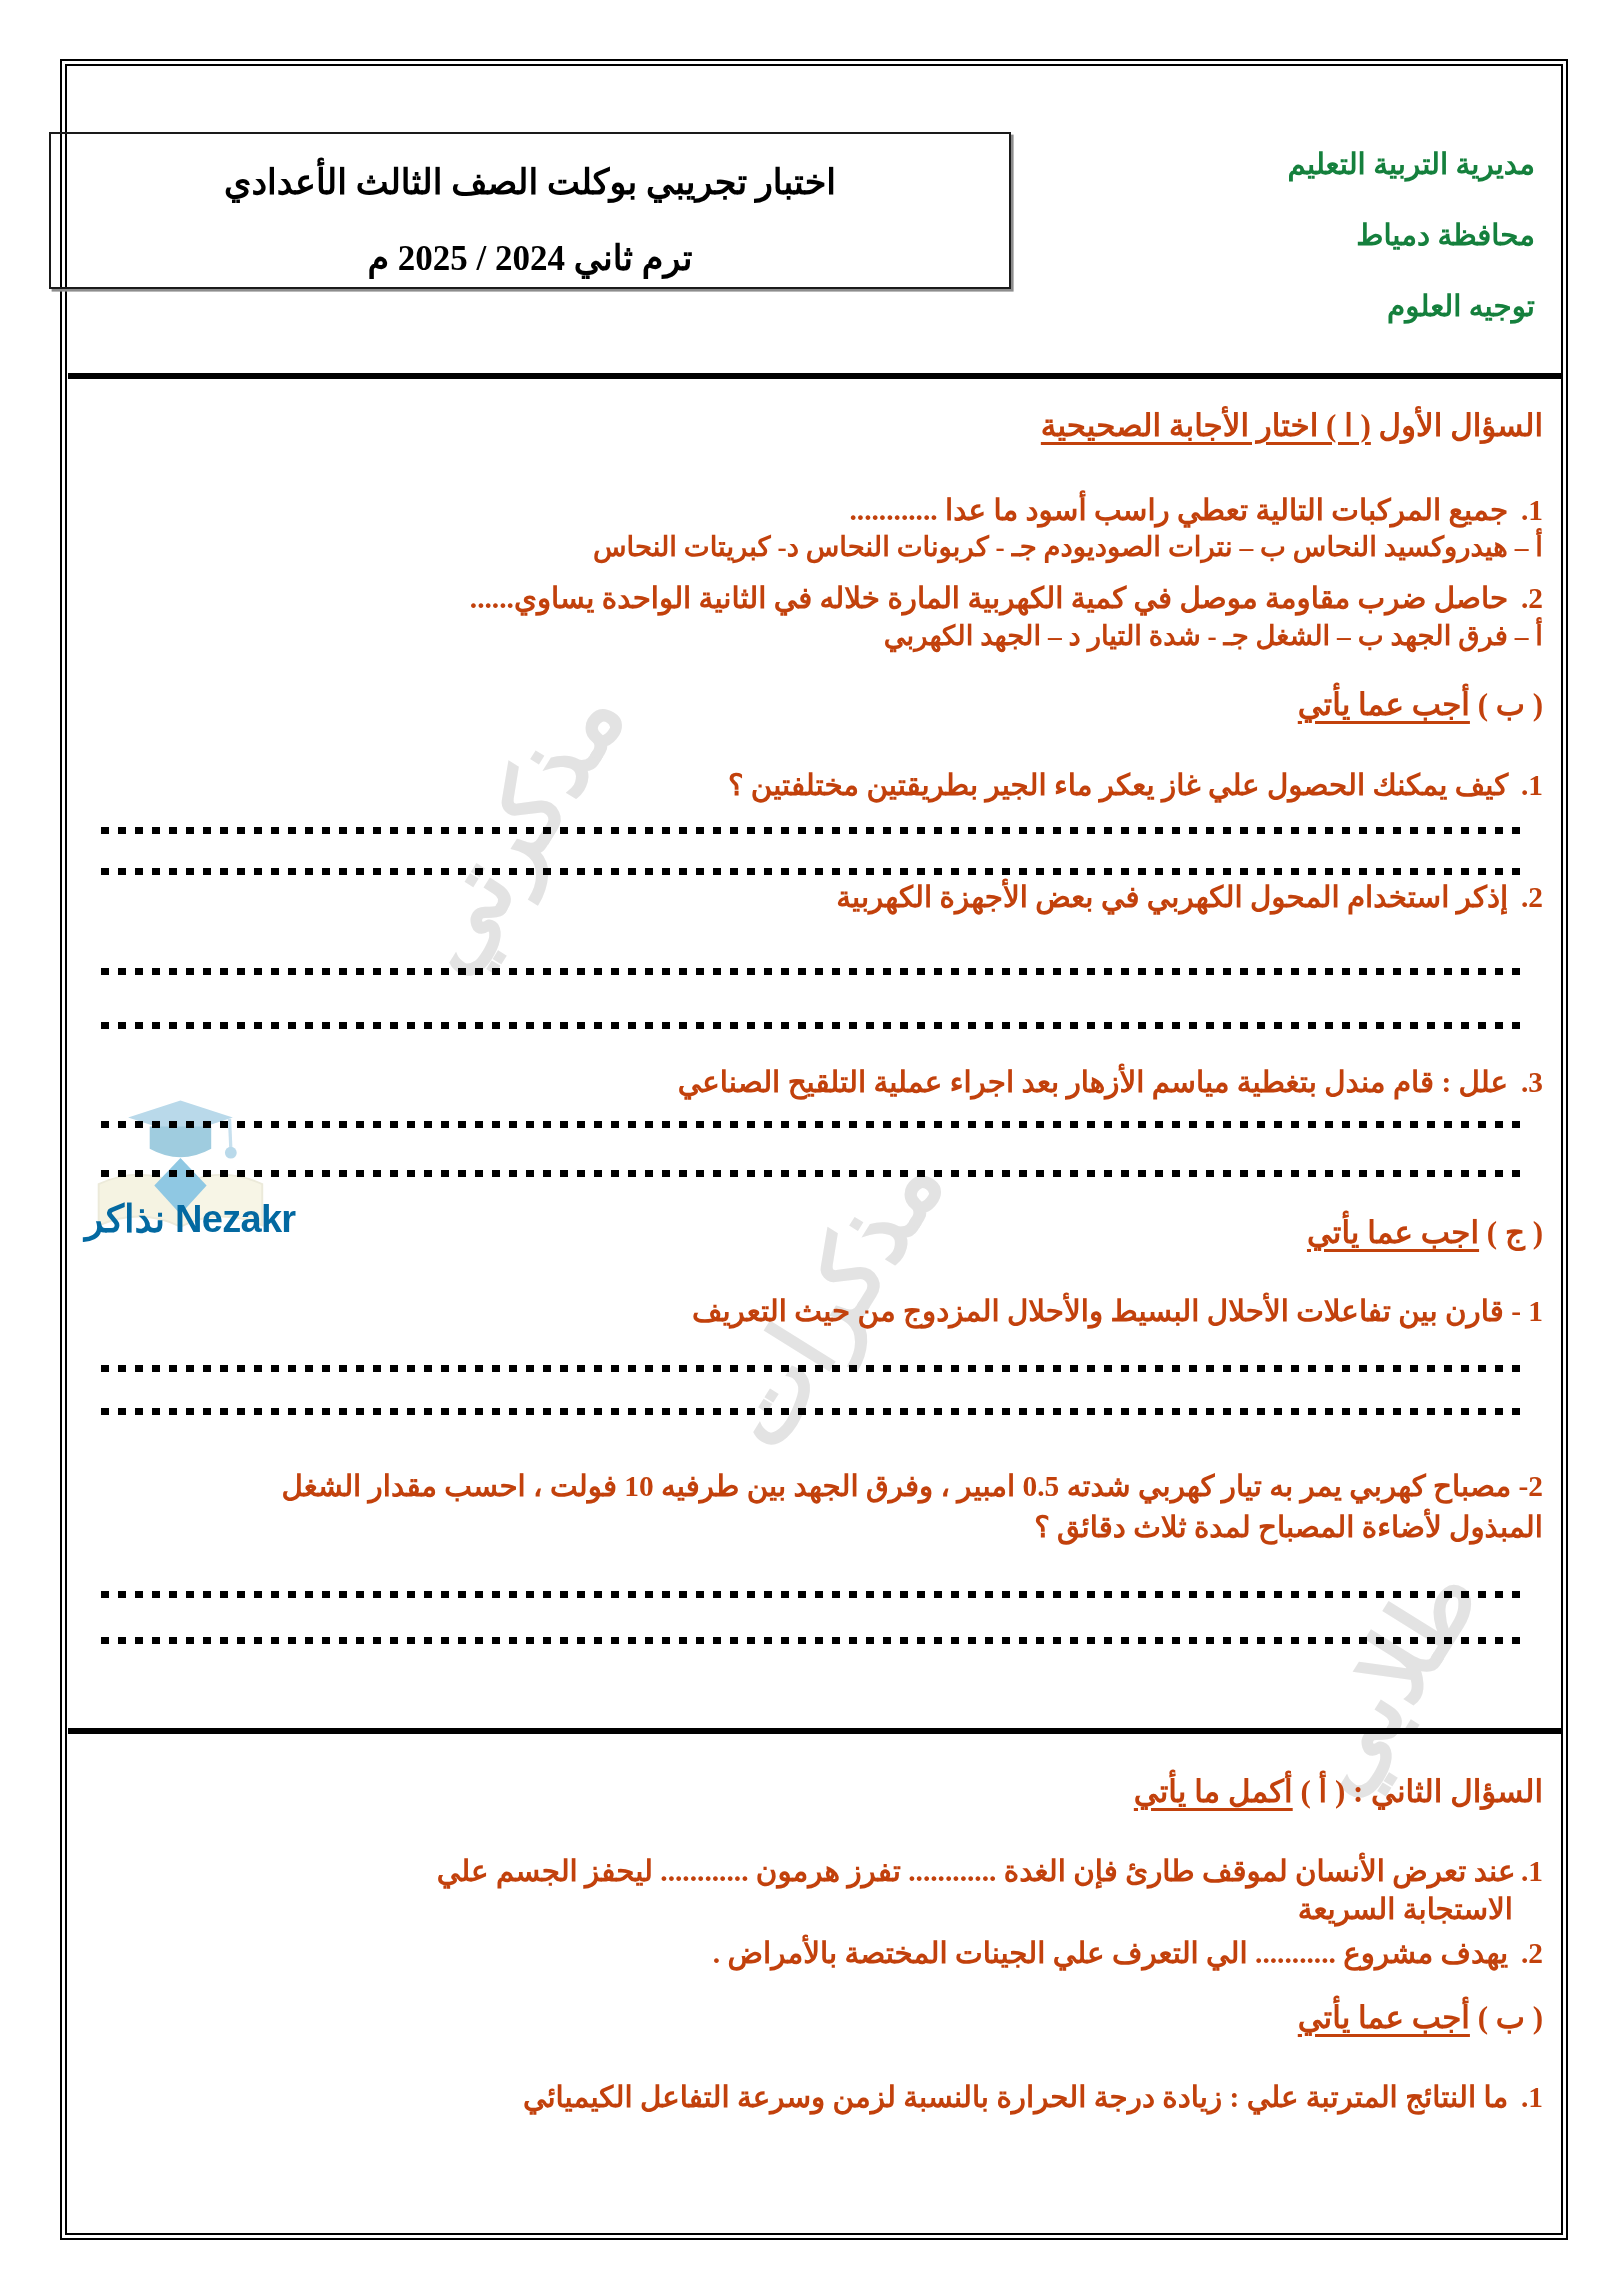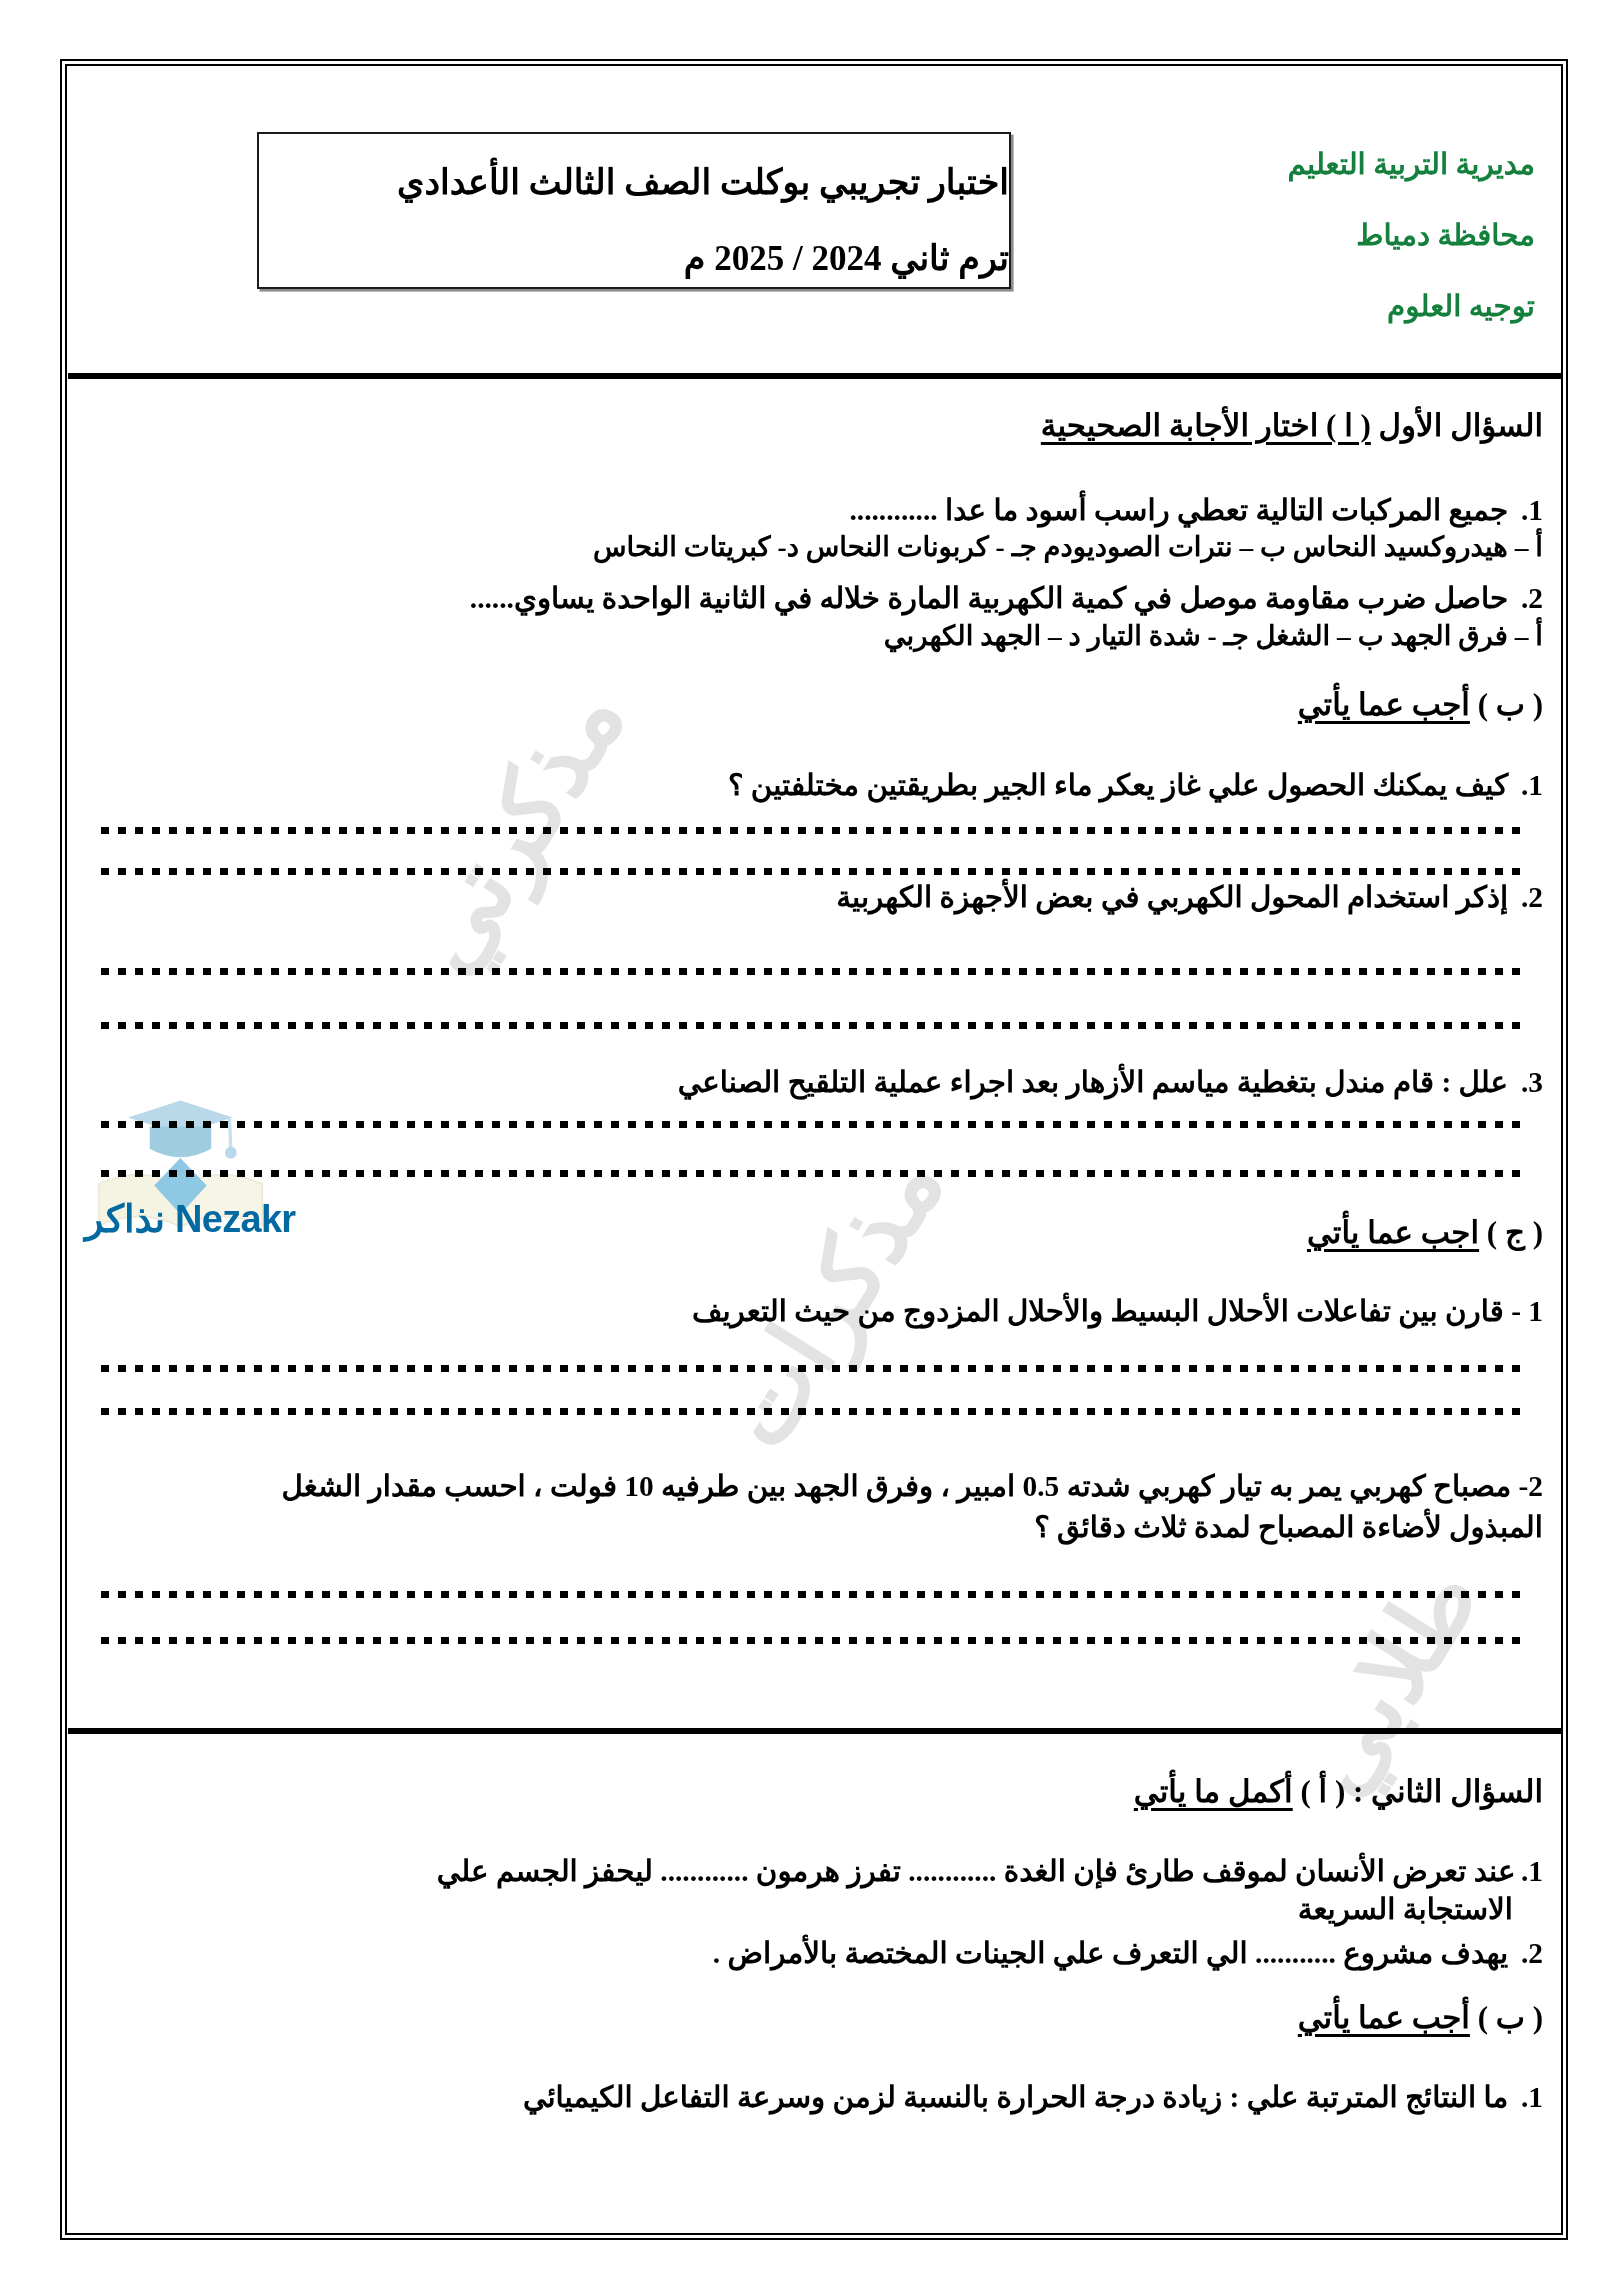"اختبار تجريبي بوكلت الصف الثالث" #title-box { text-align: right -> center; width: 754px -> 962px }
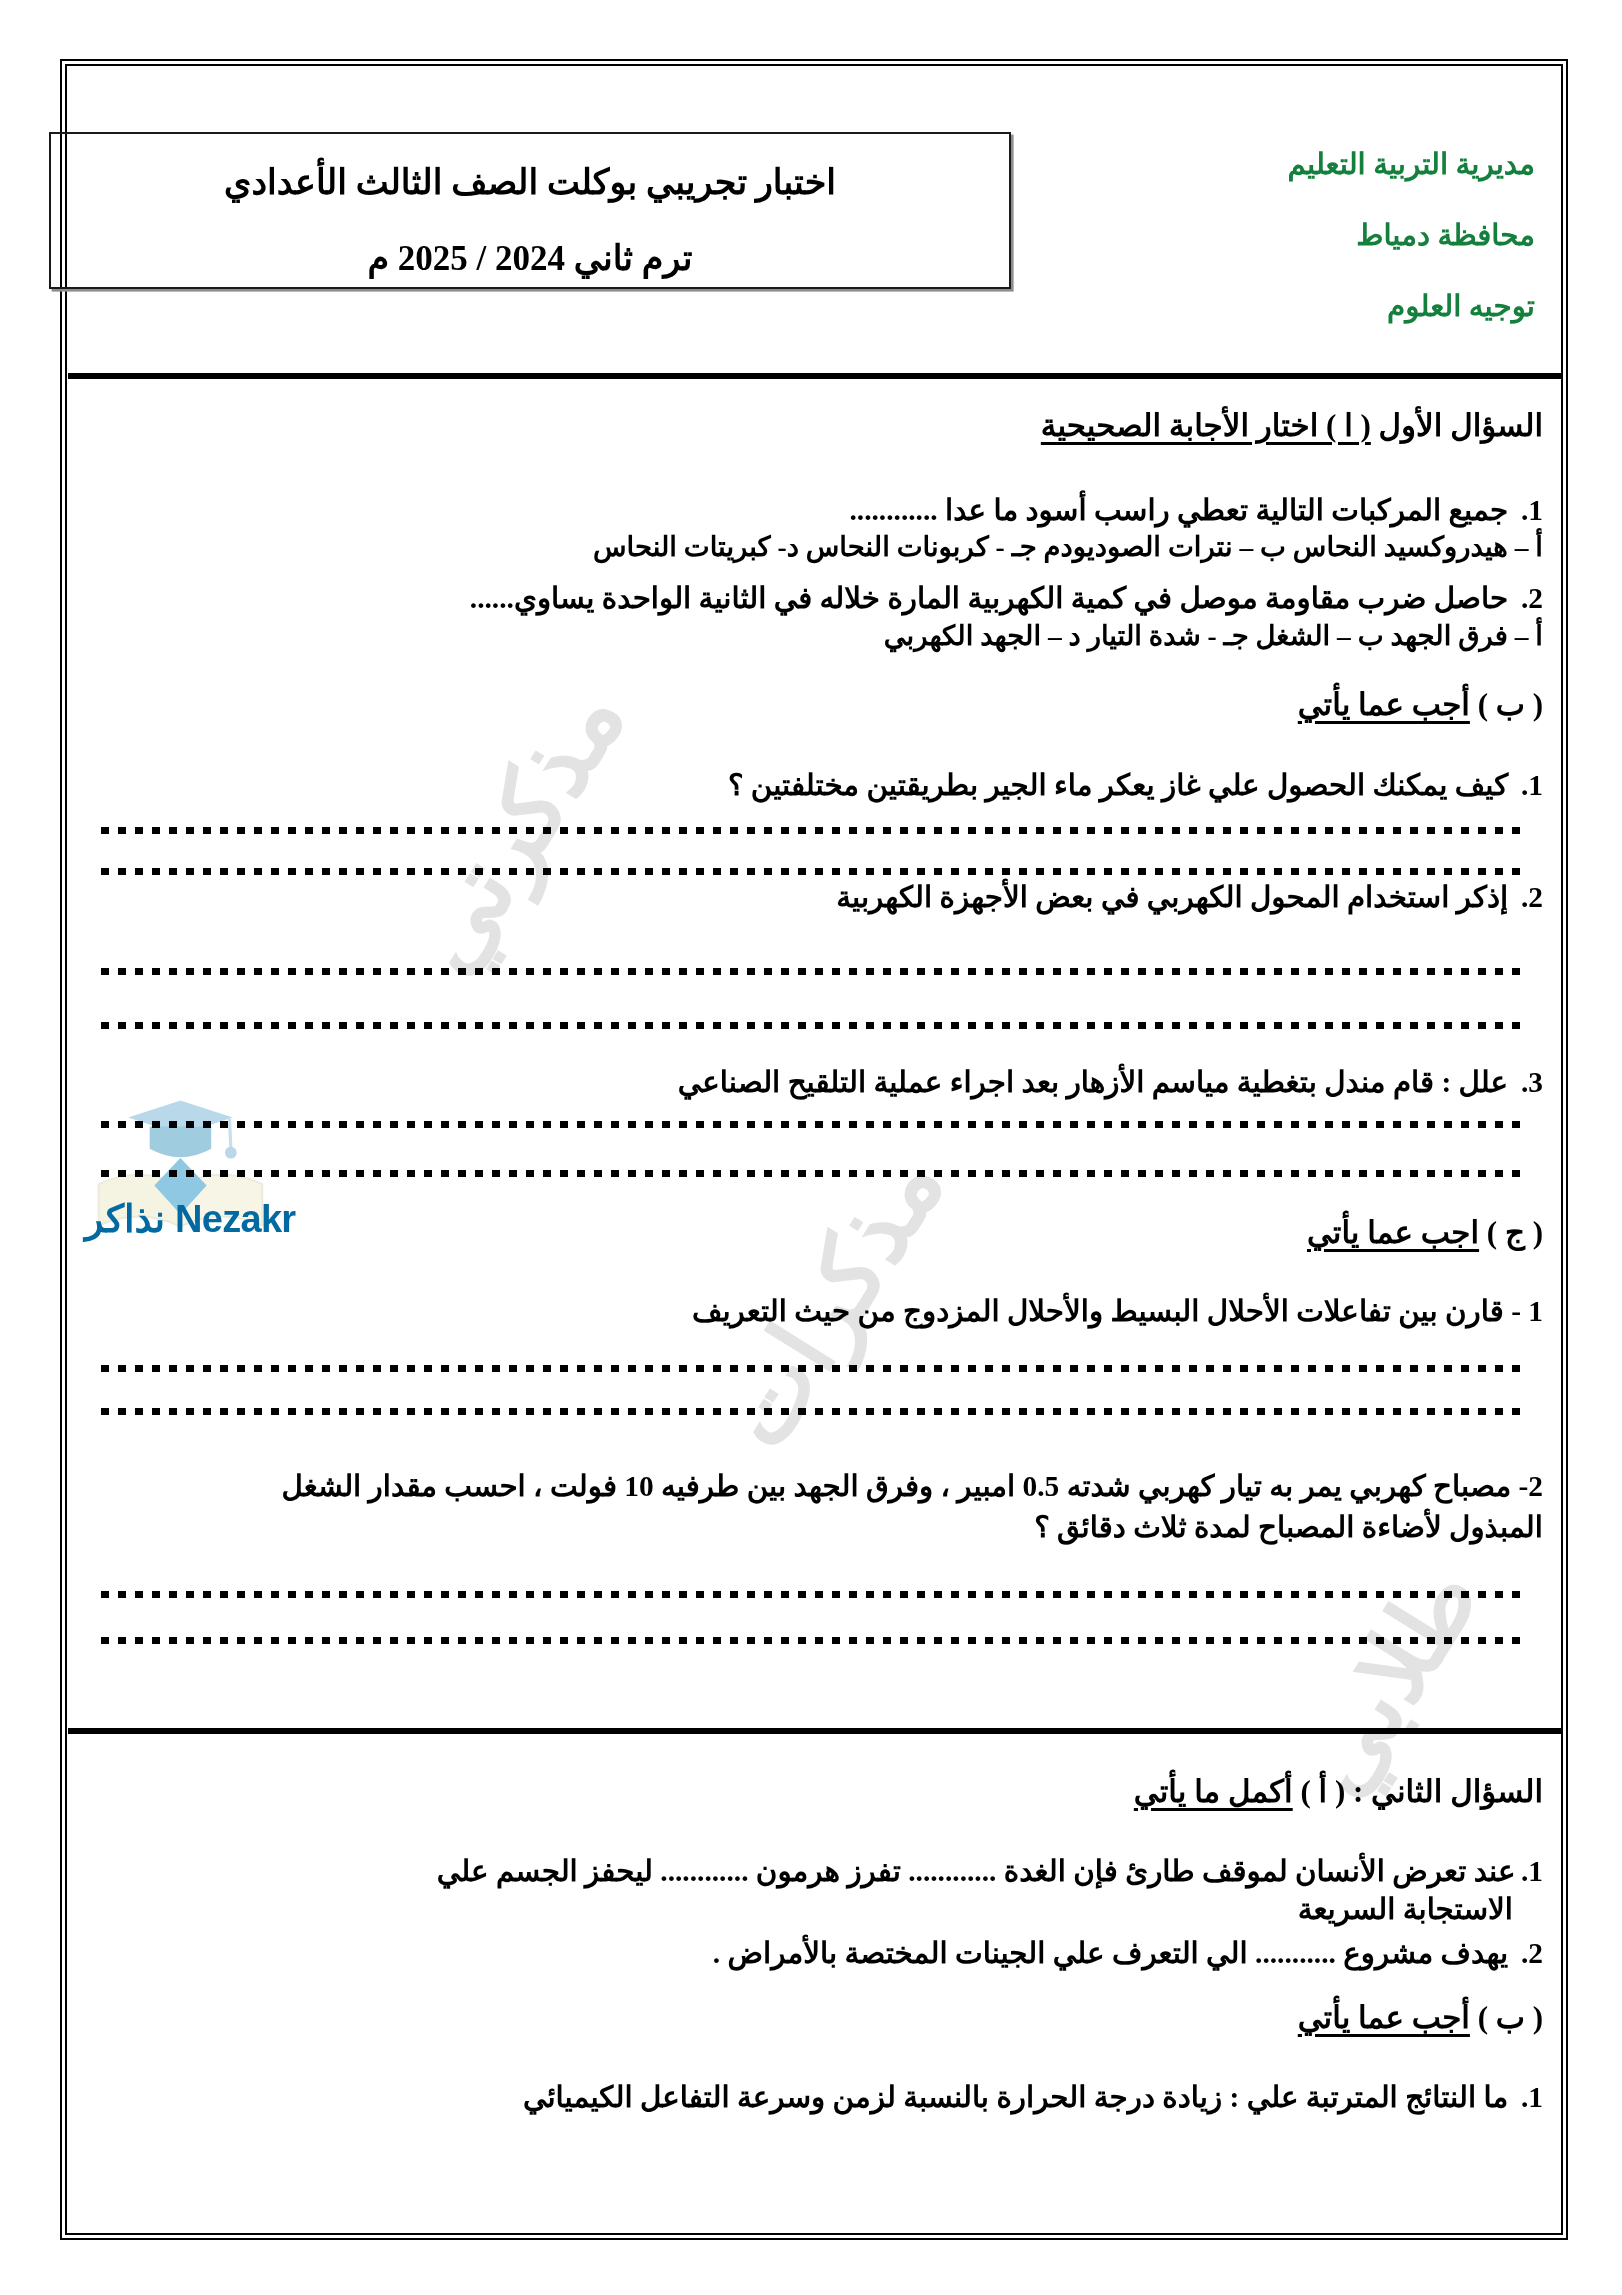"السؤال الأول ( ا )" .content { color: #000000 -> #c2410c }
